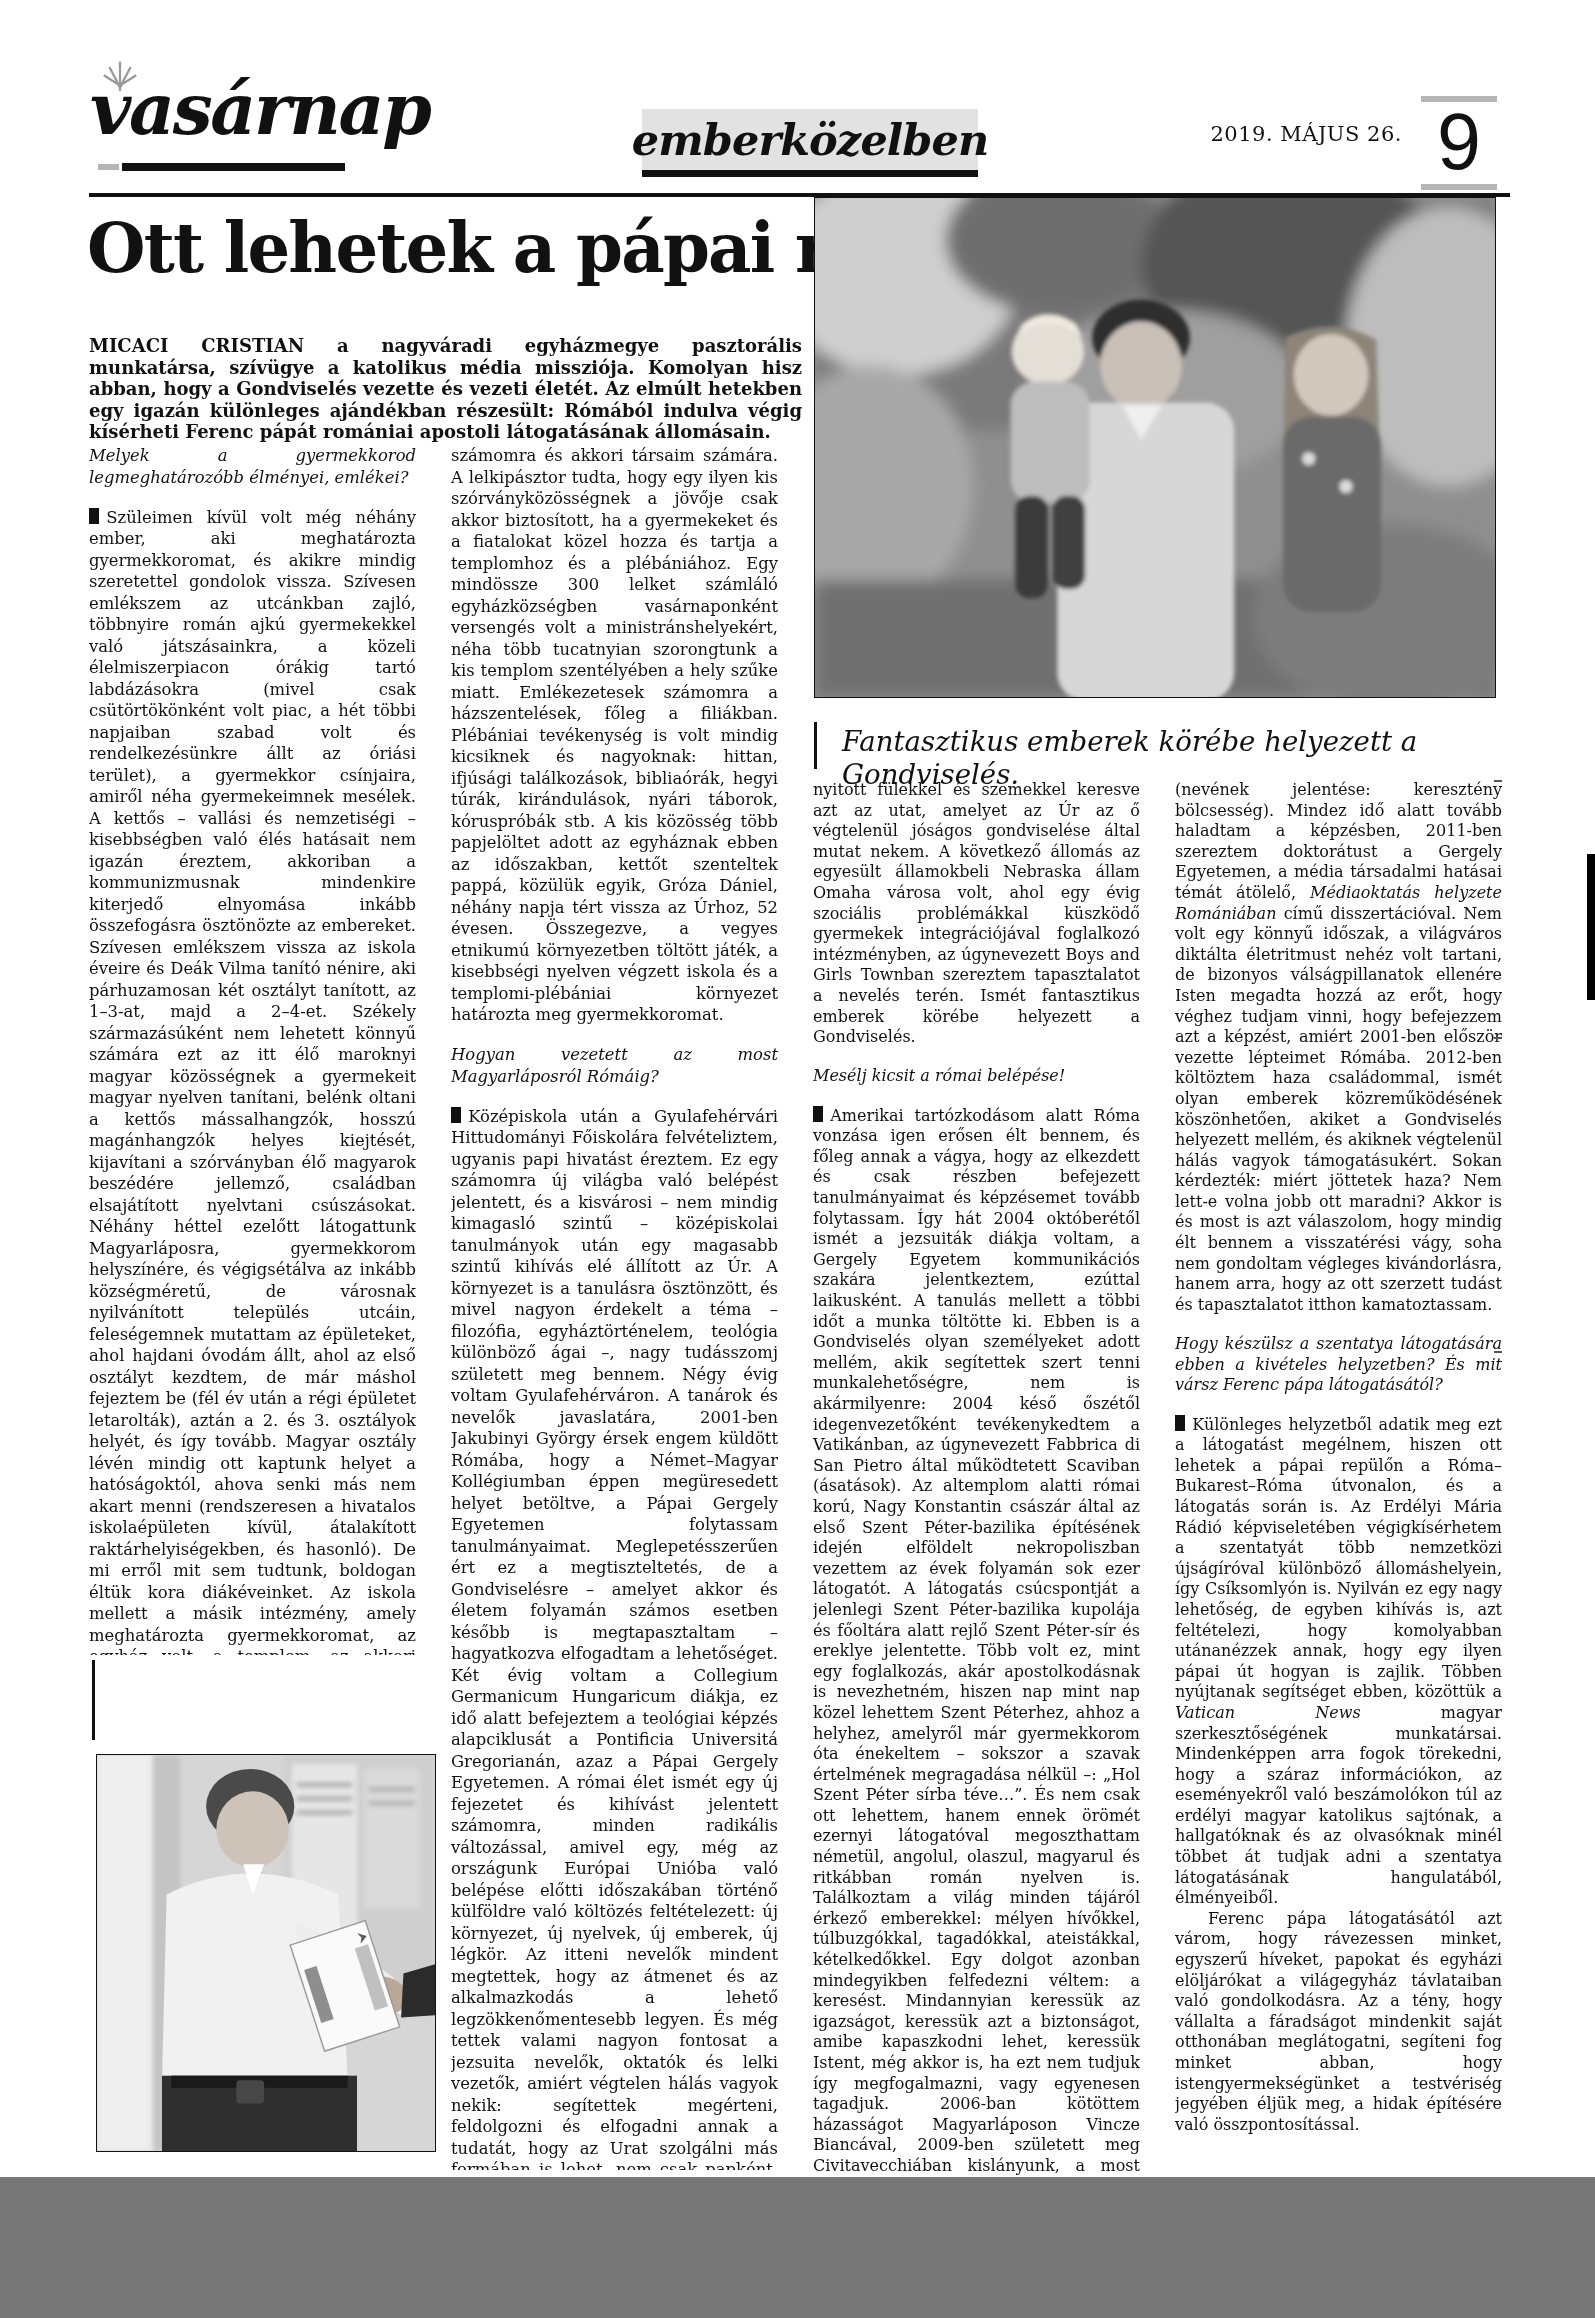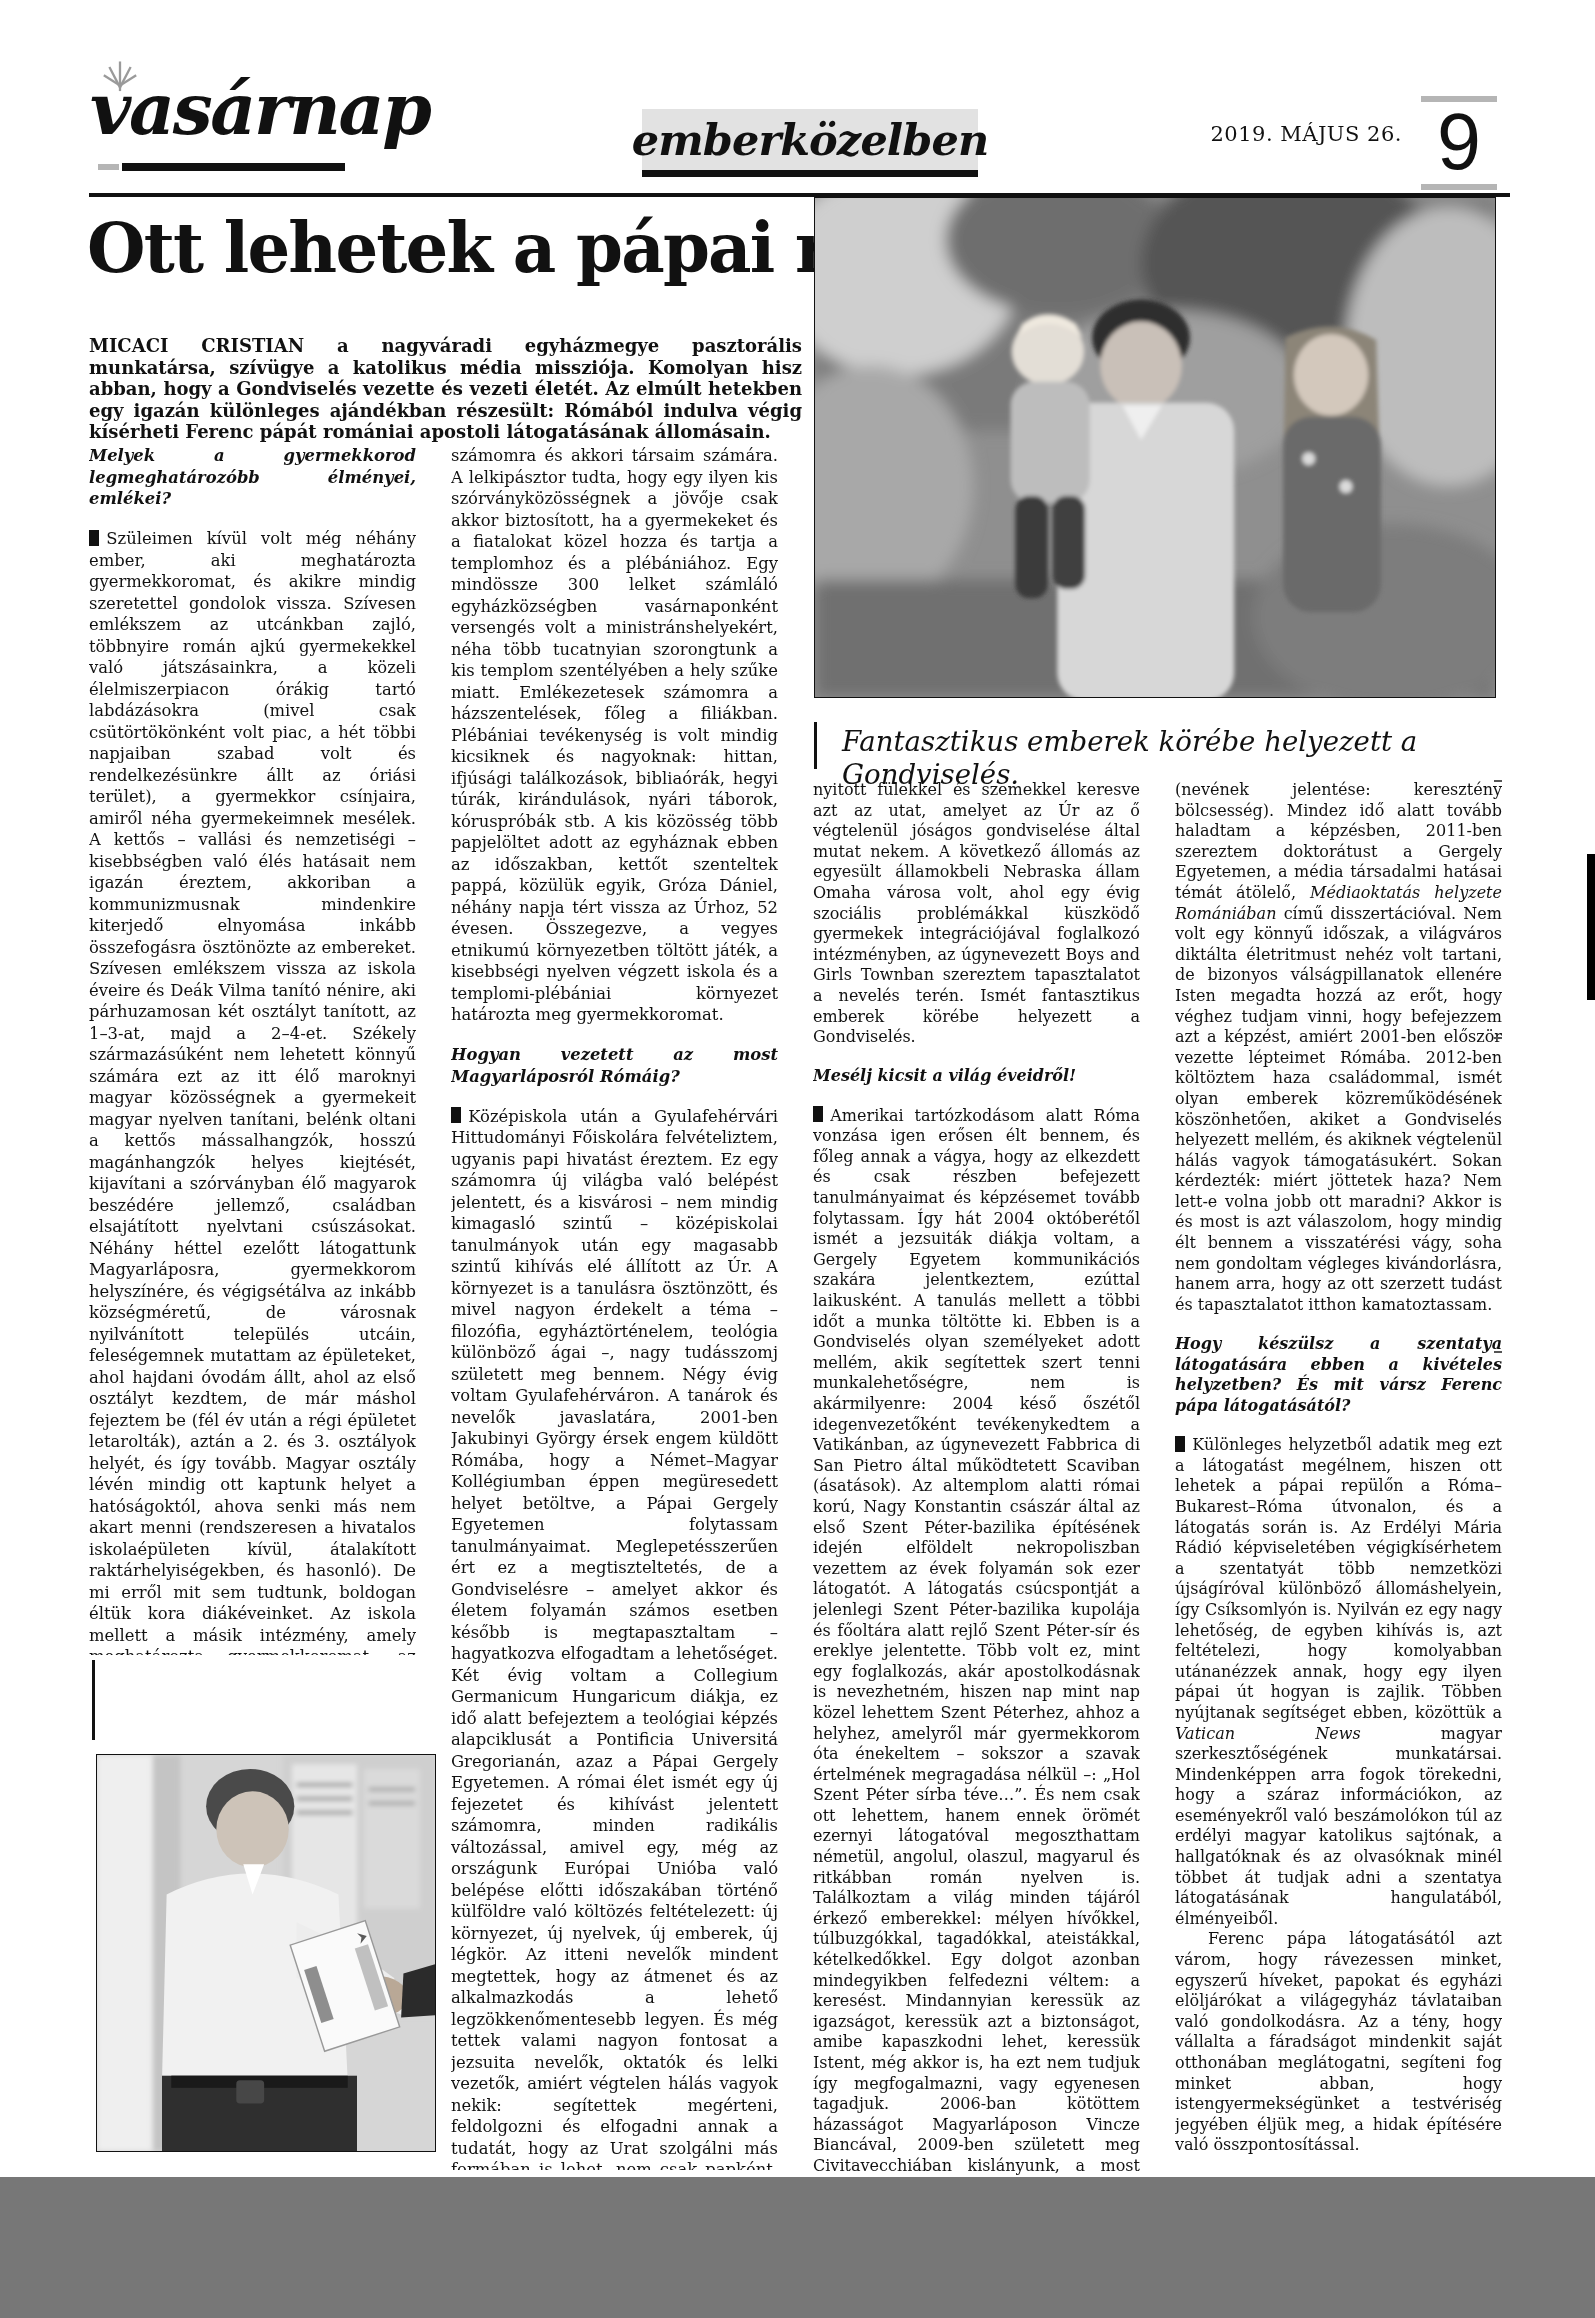"Melyek a gyermekkorod legmeghatározóbb" .col .q { font-weight: 700 -> 400 }
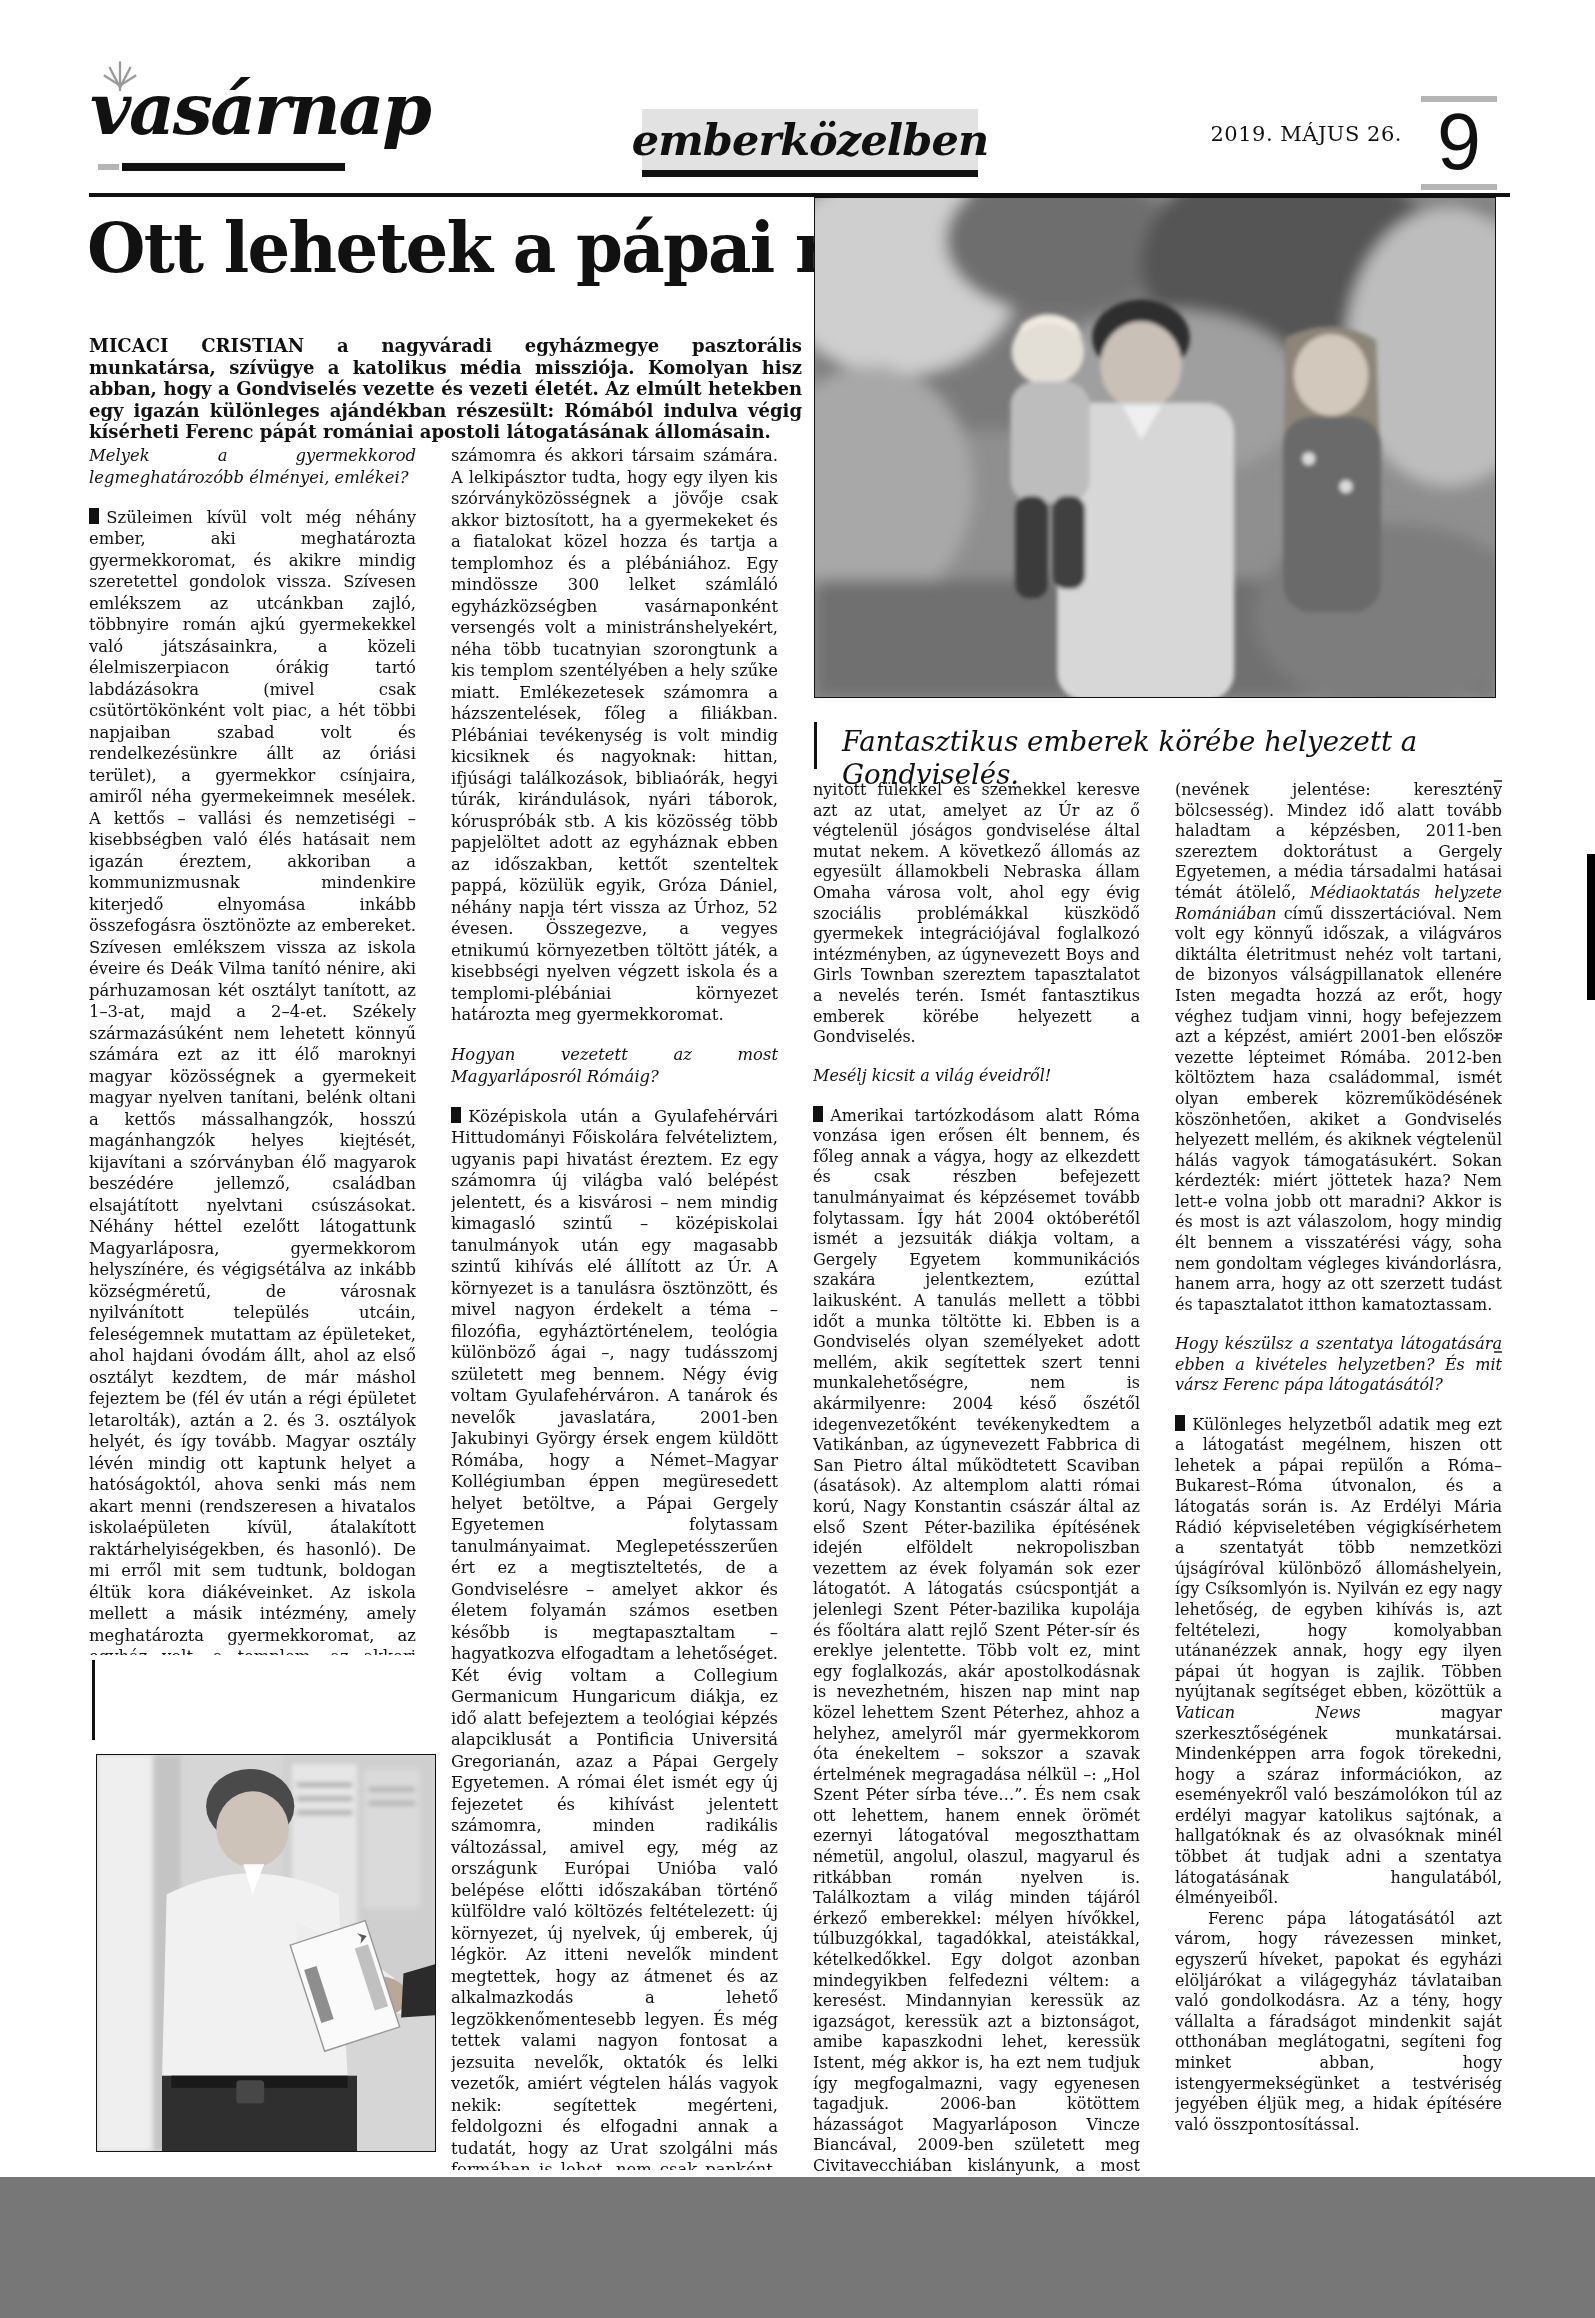"Mesélj kicsit a világ éveidről!" p.q { text: világ éveidről -> római belépése }
